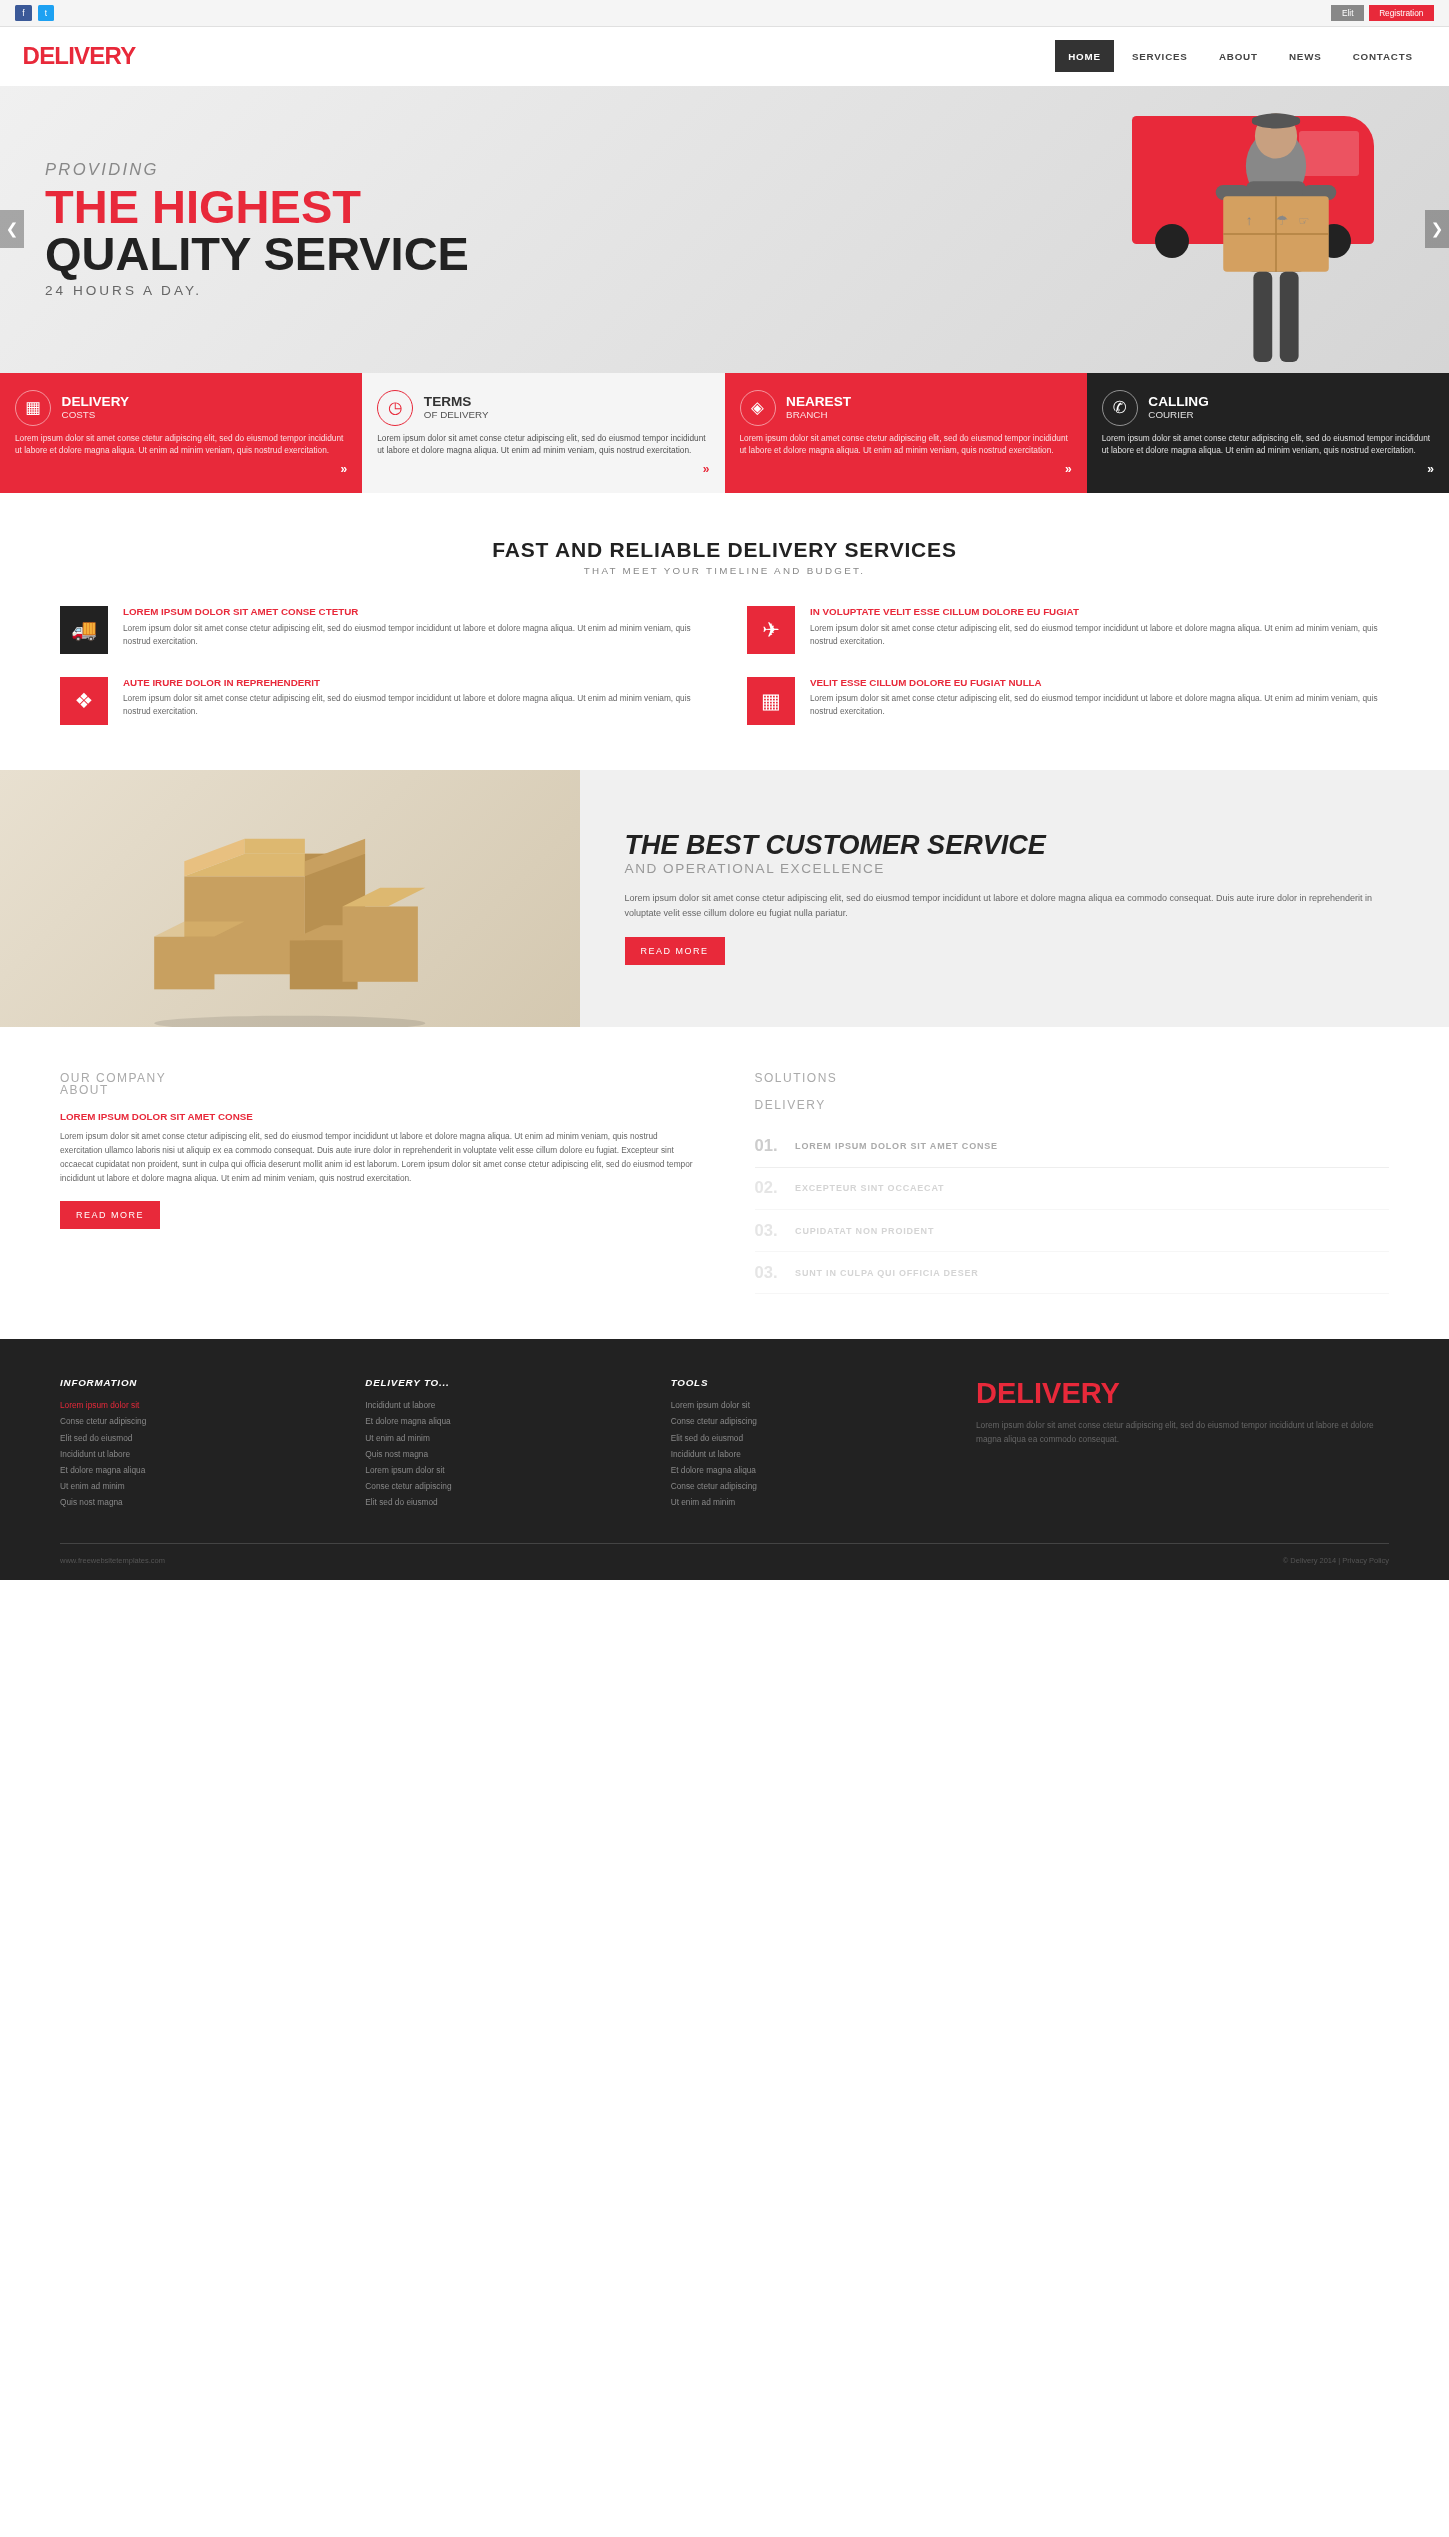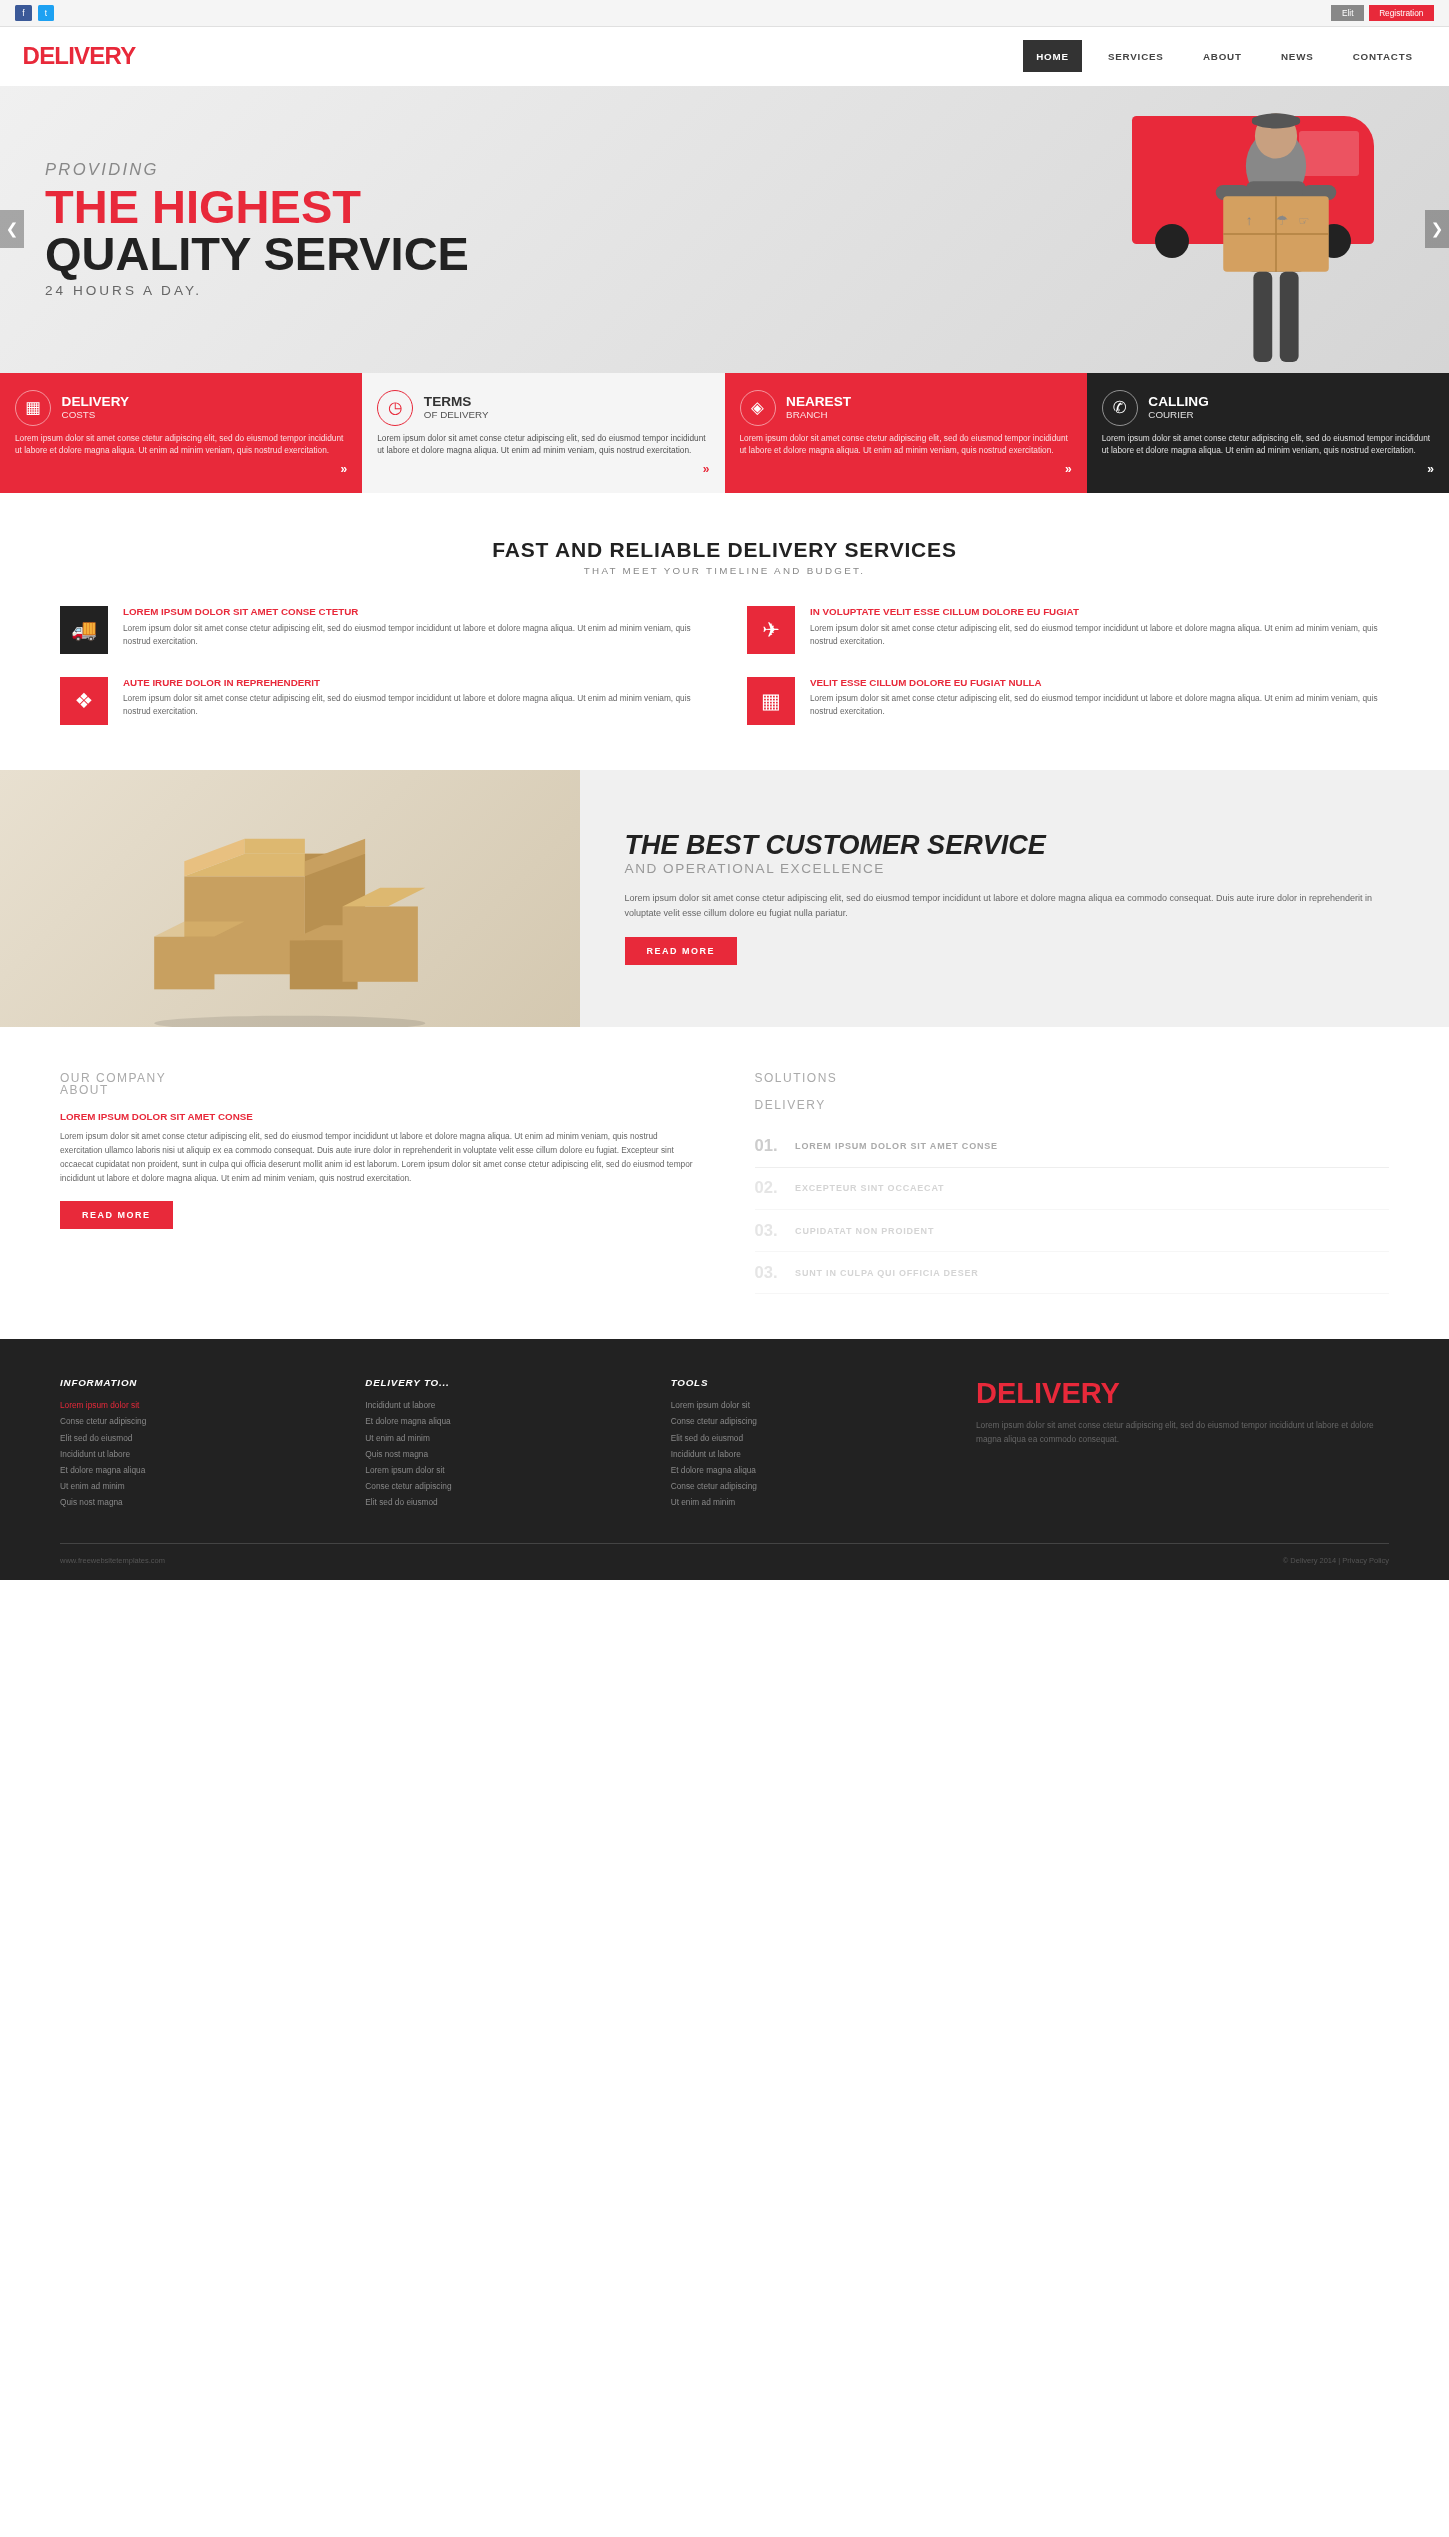"HOME" nav { gap: 12px -> 4px }
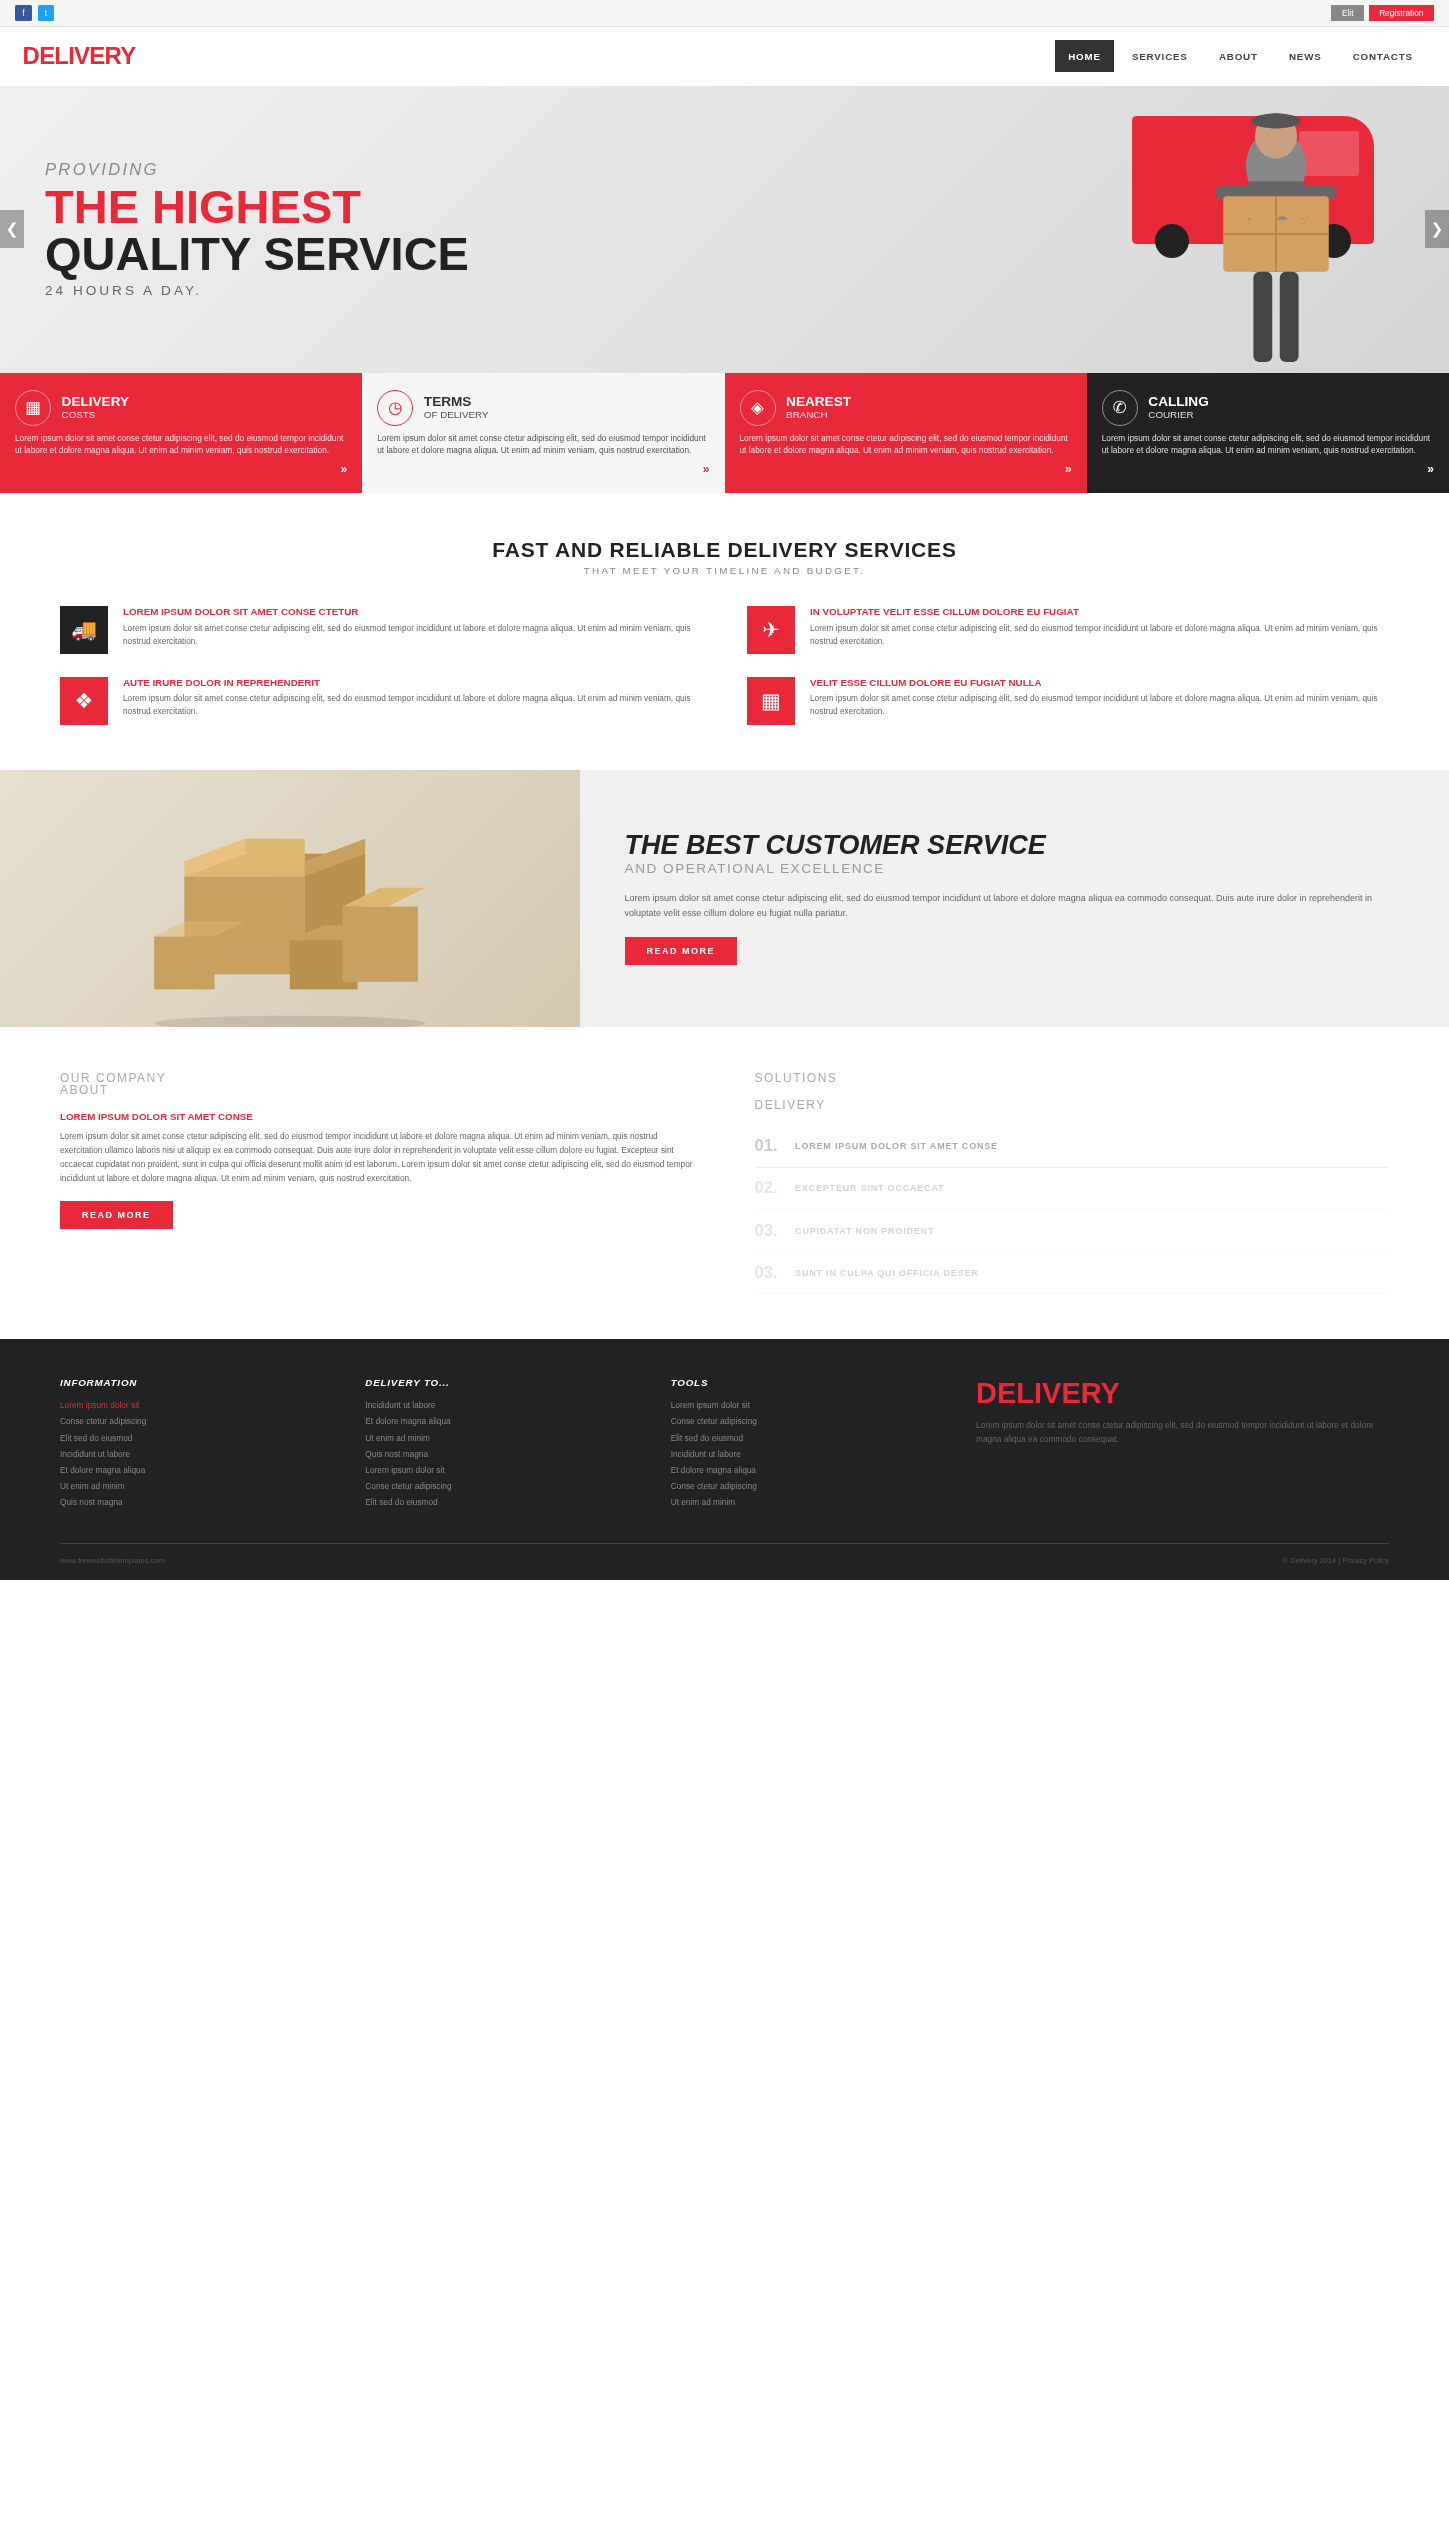"READ MORE" .btn-read-more { font-weight: 700 -> 400; padding: 9px 22px -> 9px 16px }
